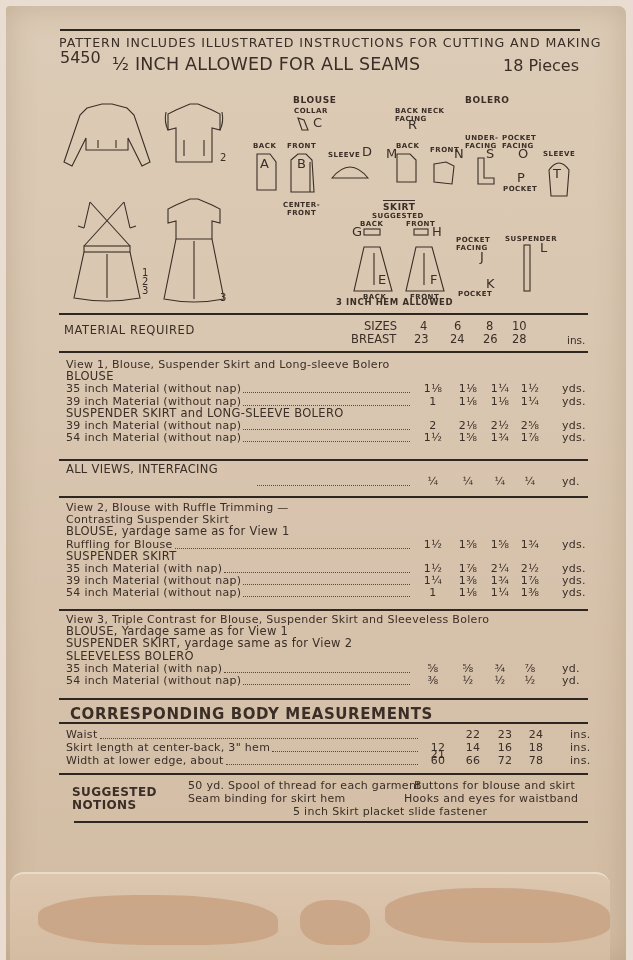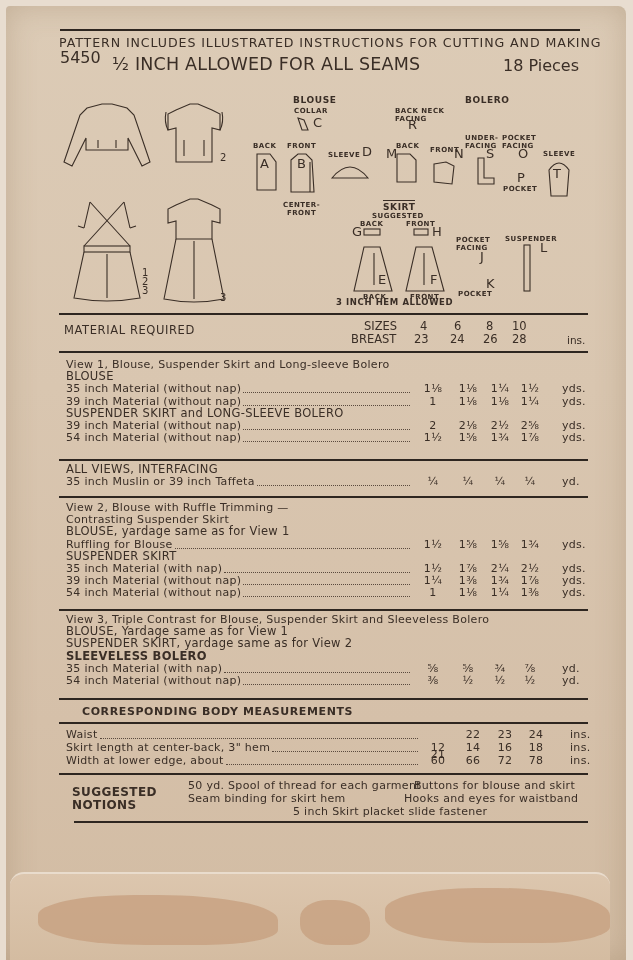"35 inch Muslin or 39" span.lab { html: <span>35 inch Muslin or 39 inch Taffeta</span> -> none }
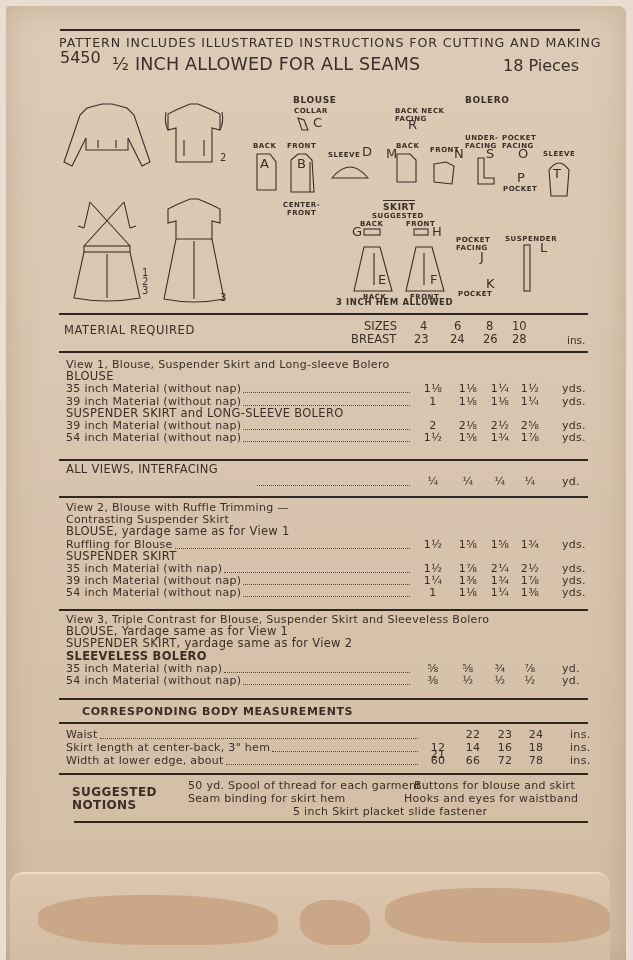"SLEEVELESS BOLERO" div.row { font-weight: bold -> none }
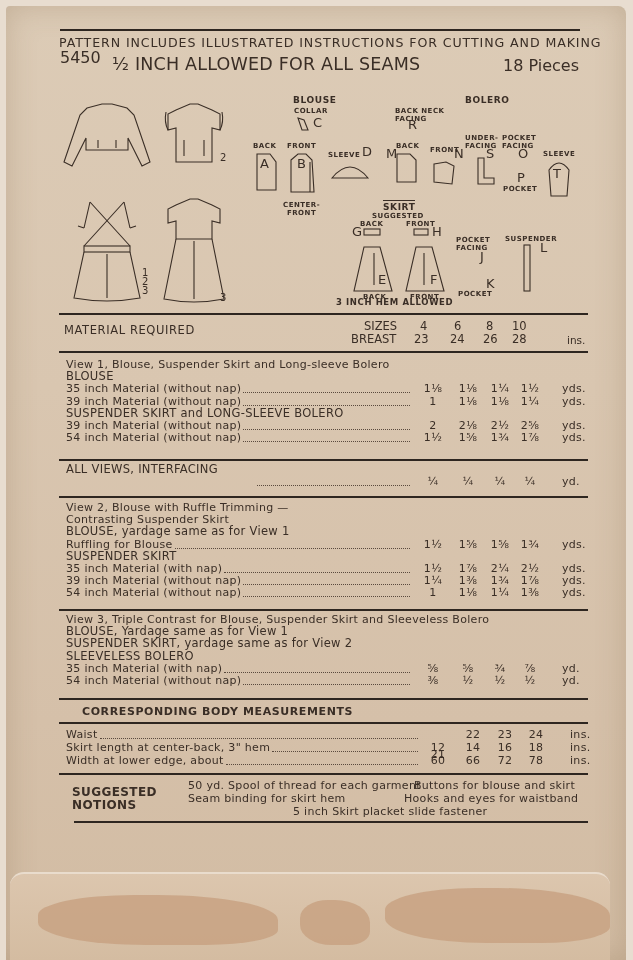"CORRESPONDING BODY MEASUREMENTS" div.t { font-size: 11px -> 15px; margin-left: 12px -> none }
